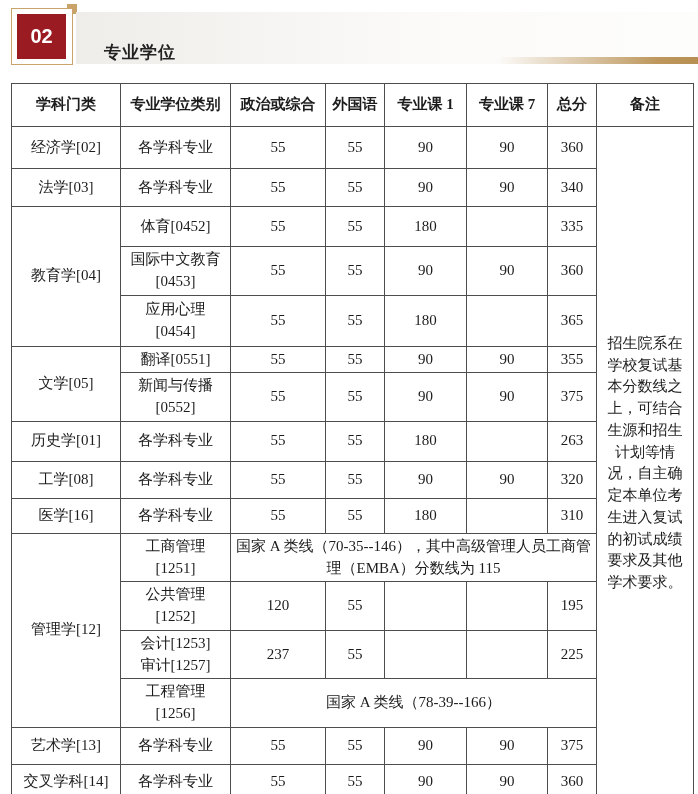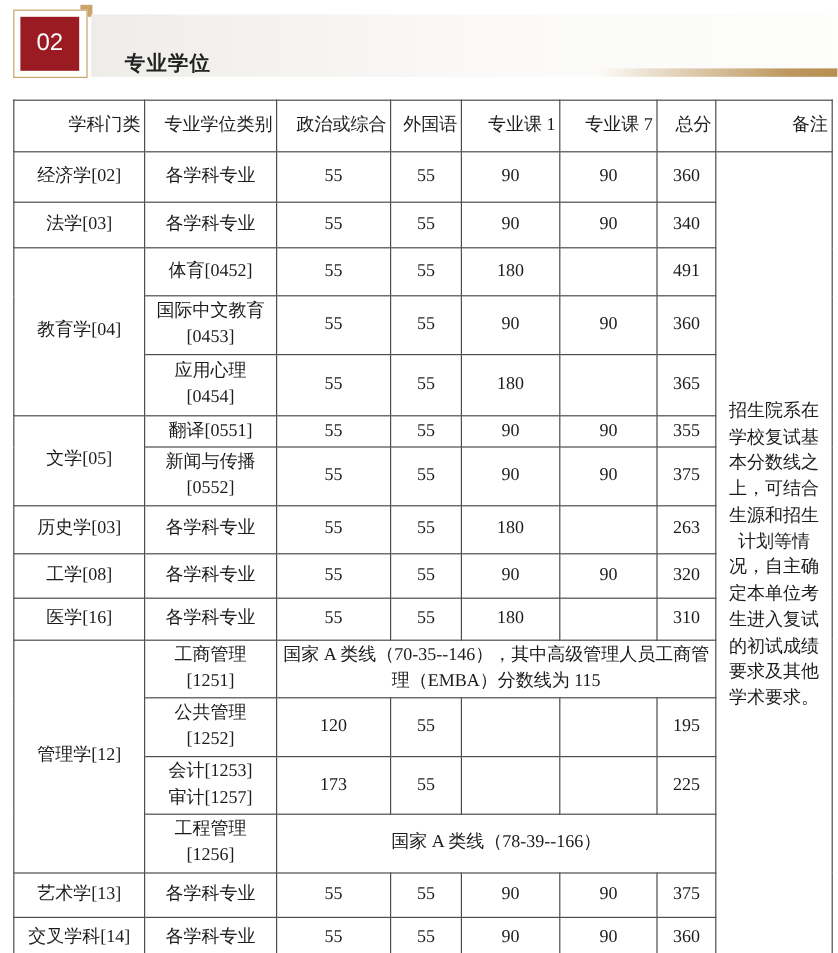"02" .badge-red { font-weight: normal -> bold }
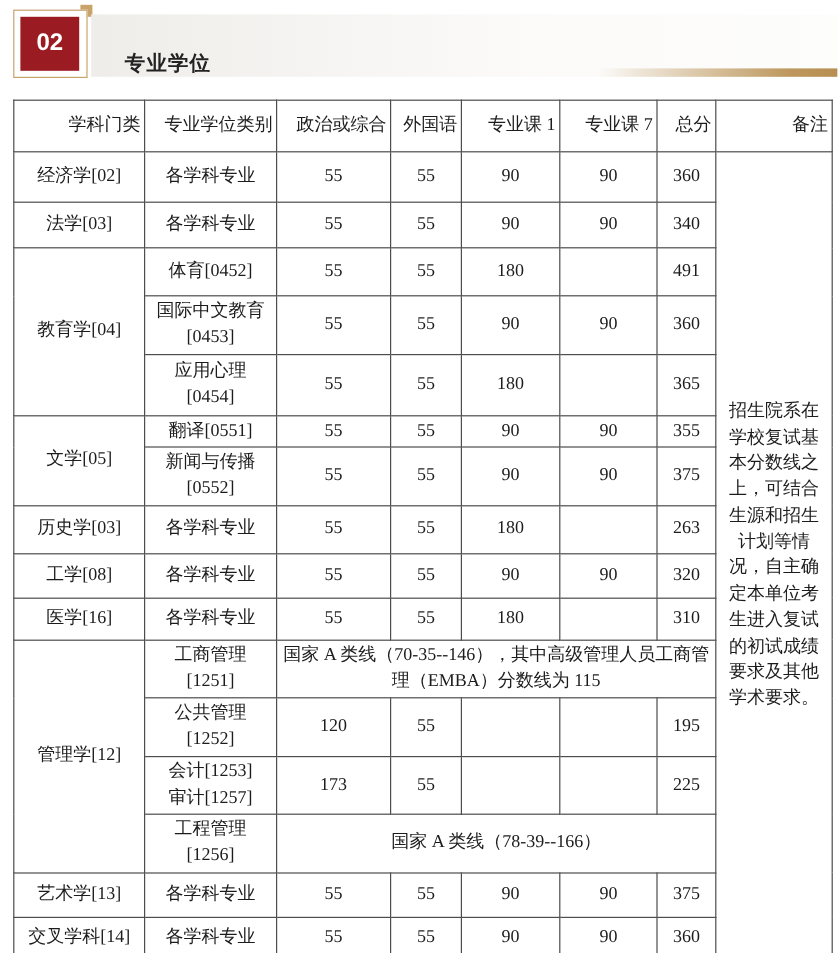"学科门类" table.score th { font-weight: normal -> bold; text-align: right -> none }
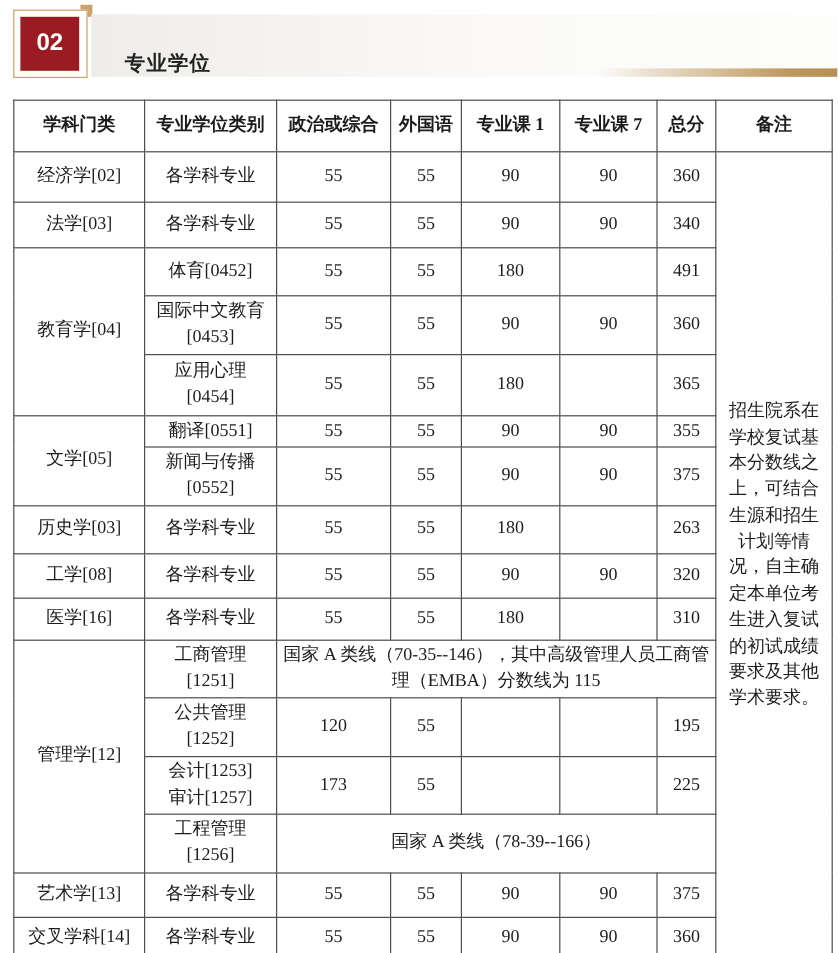"491" td { text: 491 -> 335 }
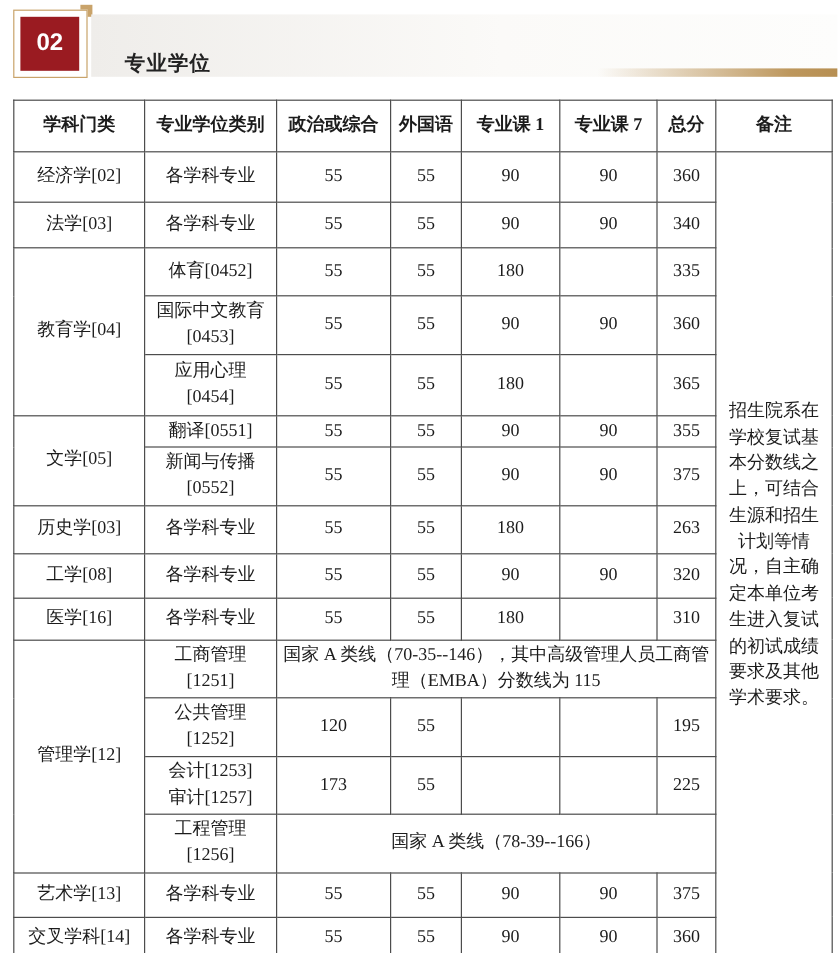"历史学[03]" td { text: 03 -> 01 }
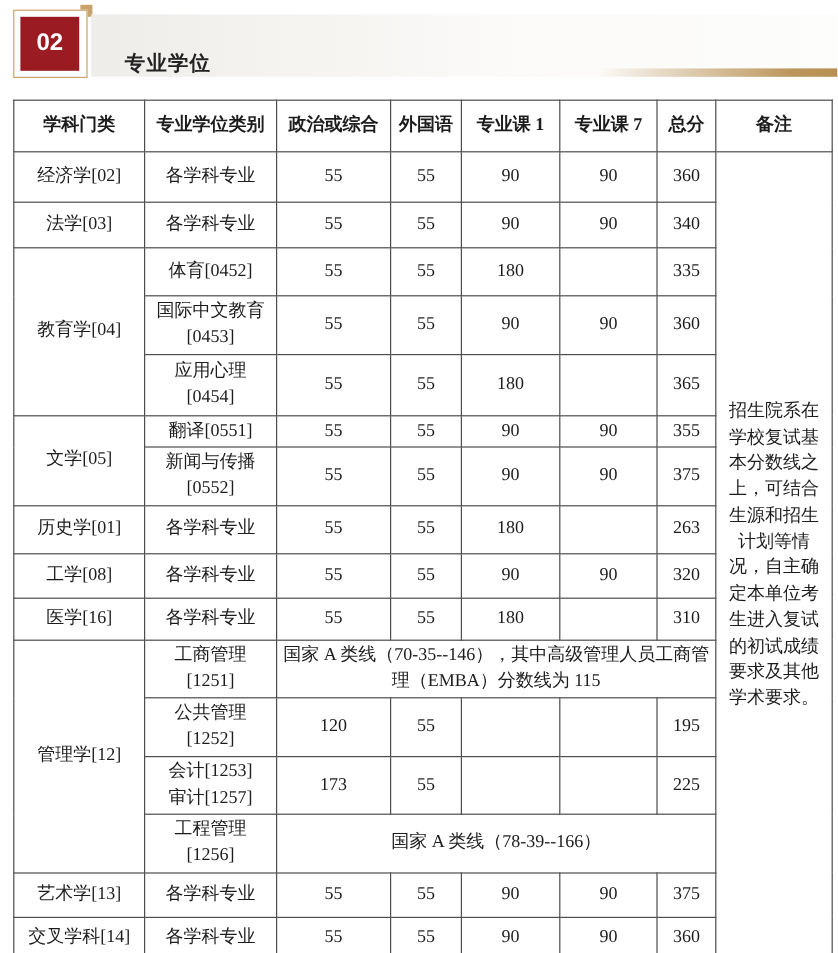"173" td { text: 173 -> 237 }
